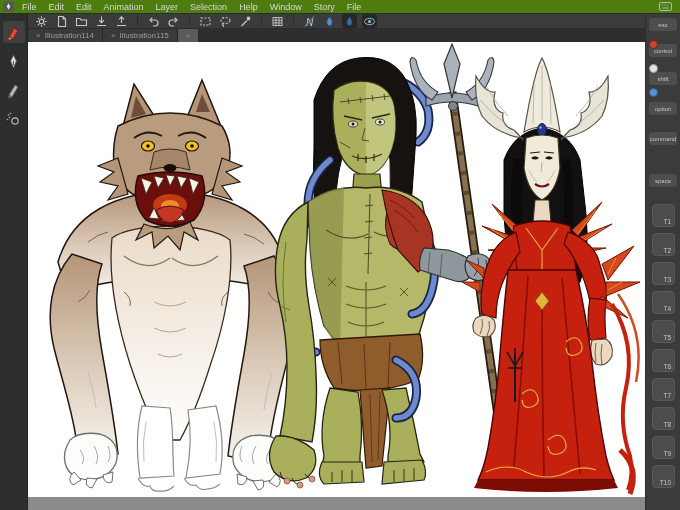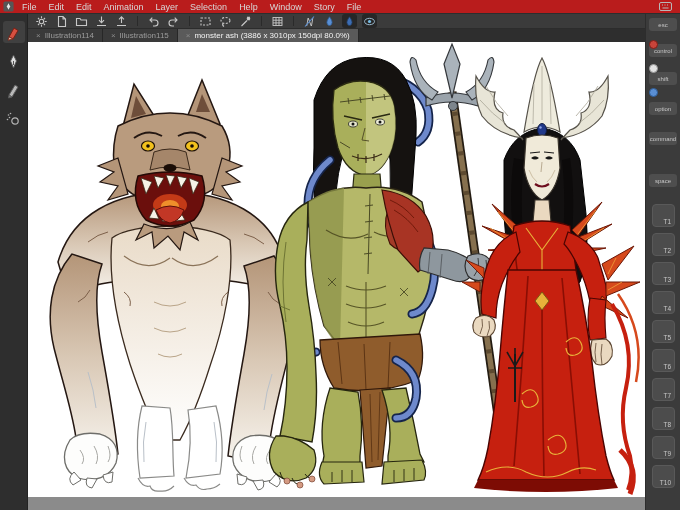"File" .menubar { background: #b91c1c -> #4d7c0f }
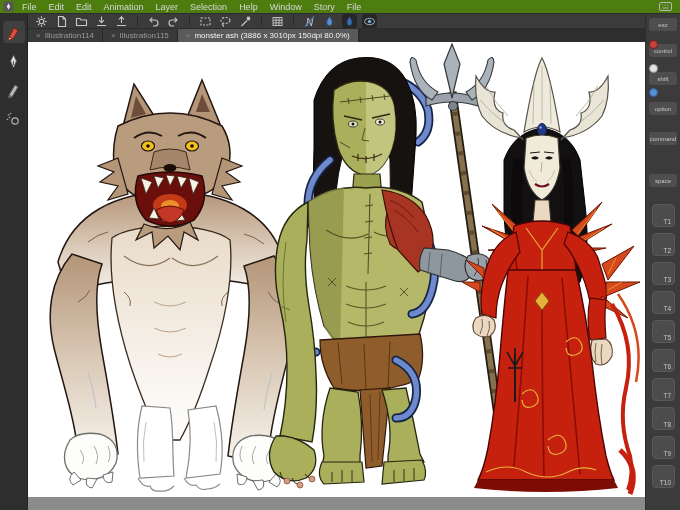"monster ash (3886 x 3010px" span { html: <span>monster ash (3886 x 3010px 150dpi 80.0%)</span> -> none }
